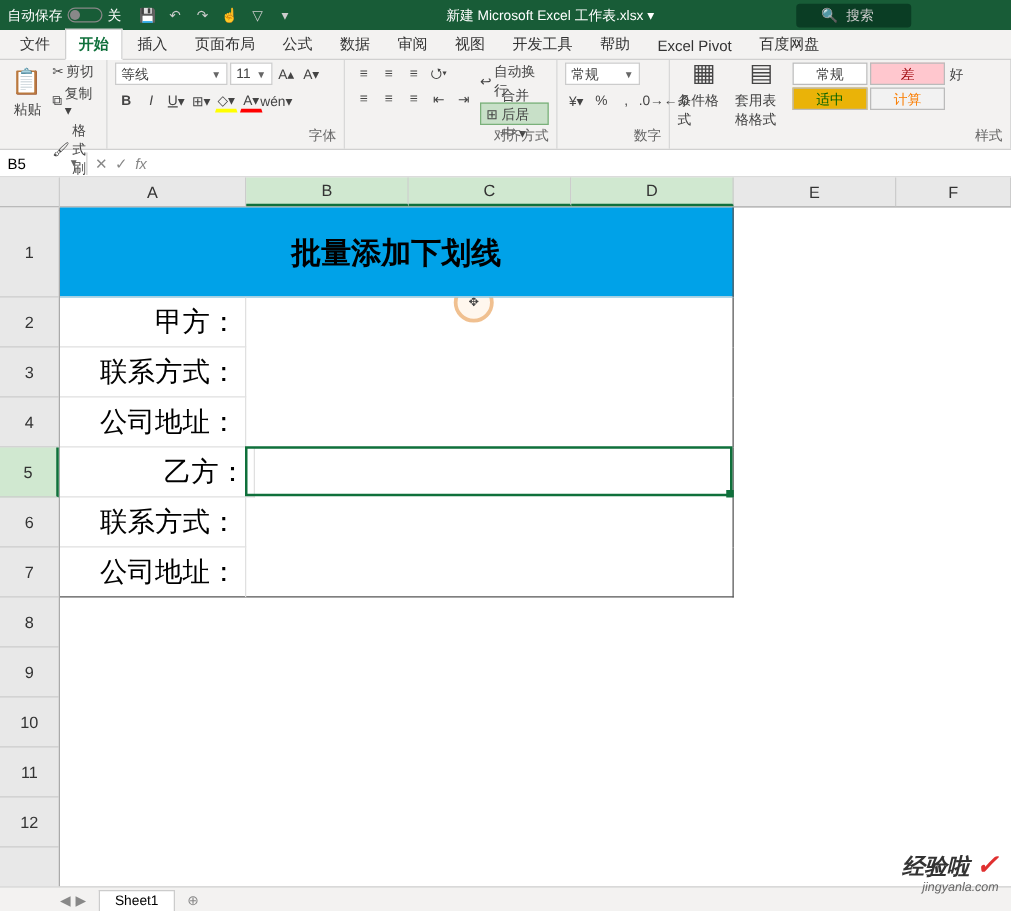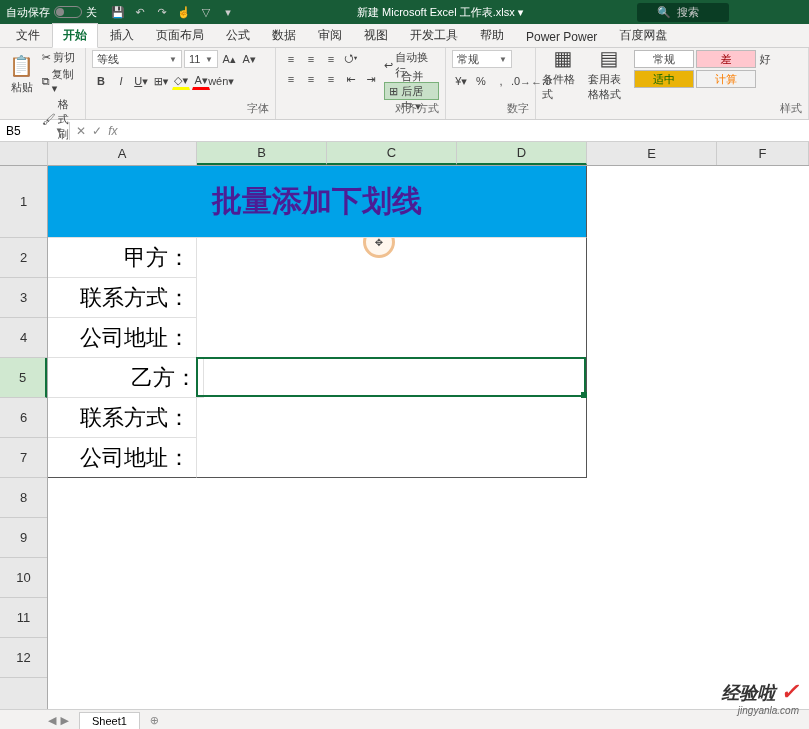"Power Power" div.tab { text: Power Power -> Excel Pivot }
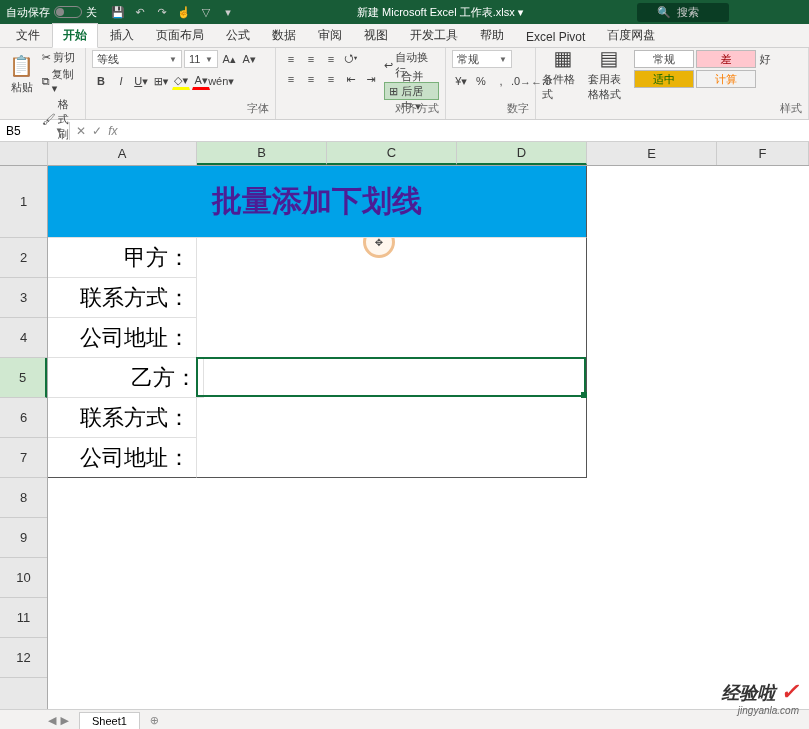"批量添加下划线" .title-cell { color: #4c1d95 -> #000000; font-size: 30px -> 24px }
